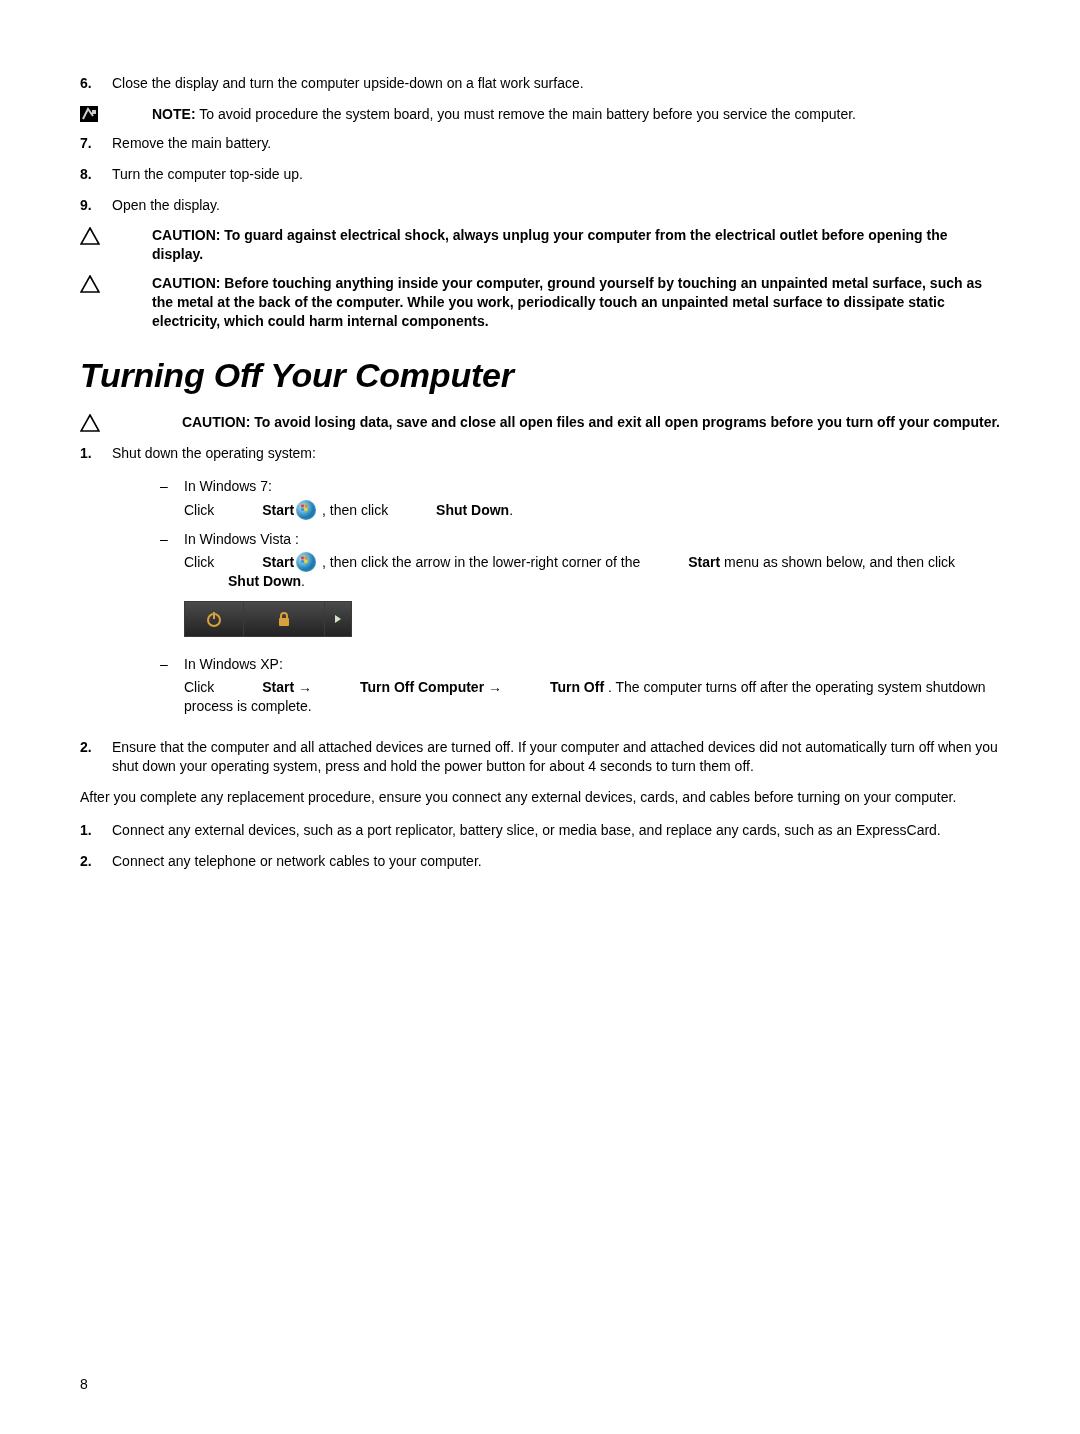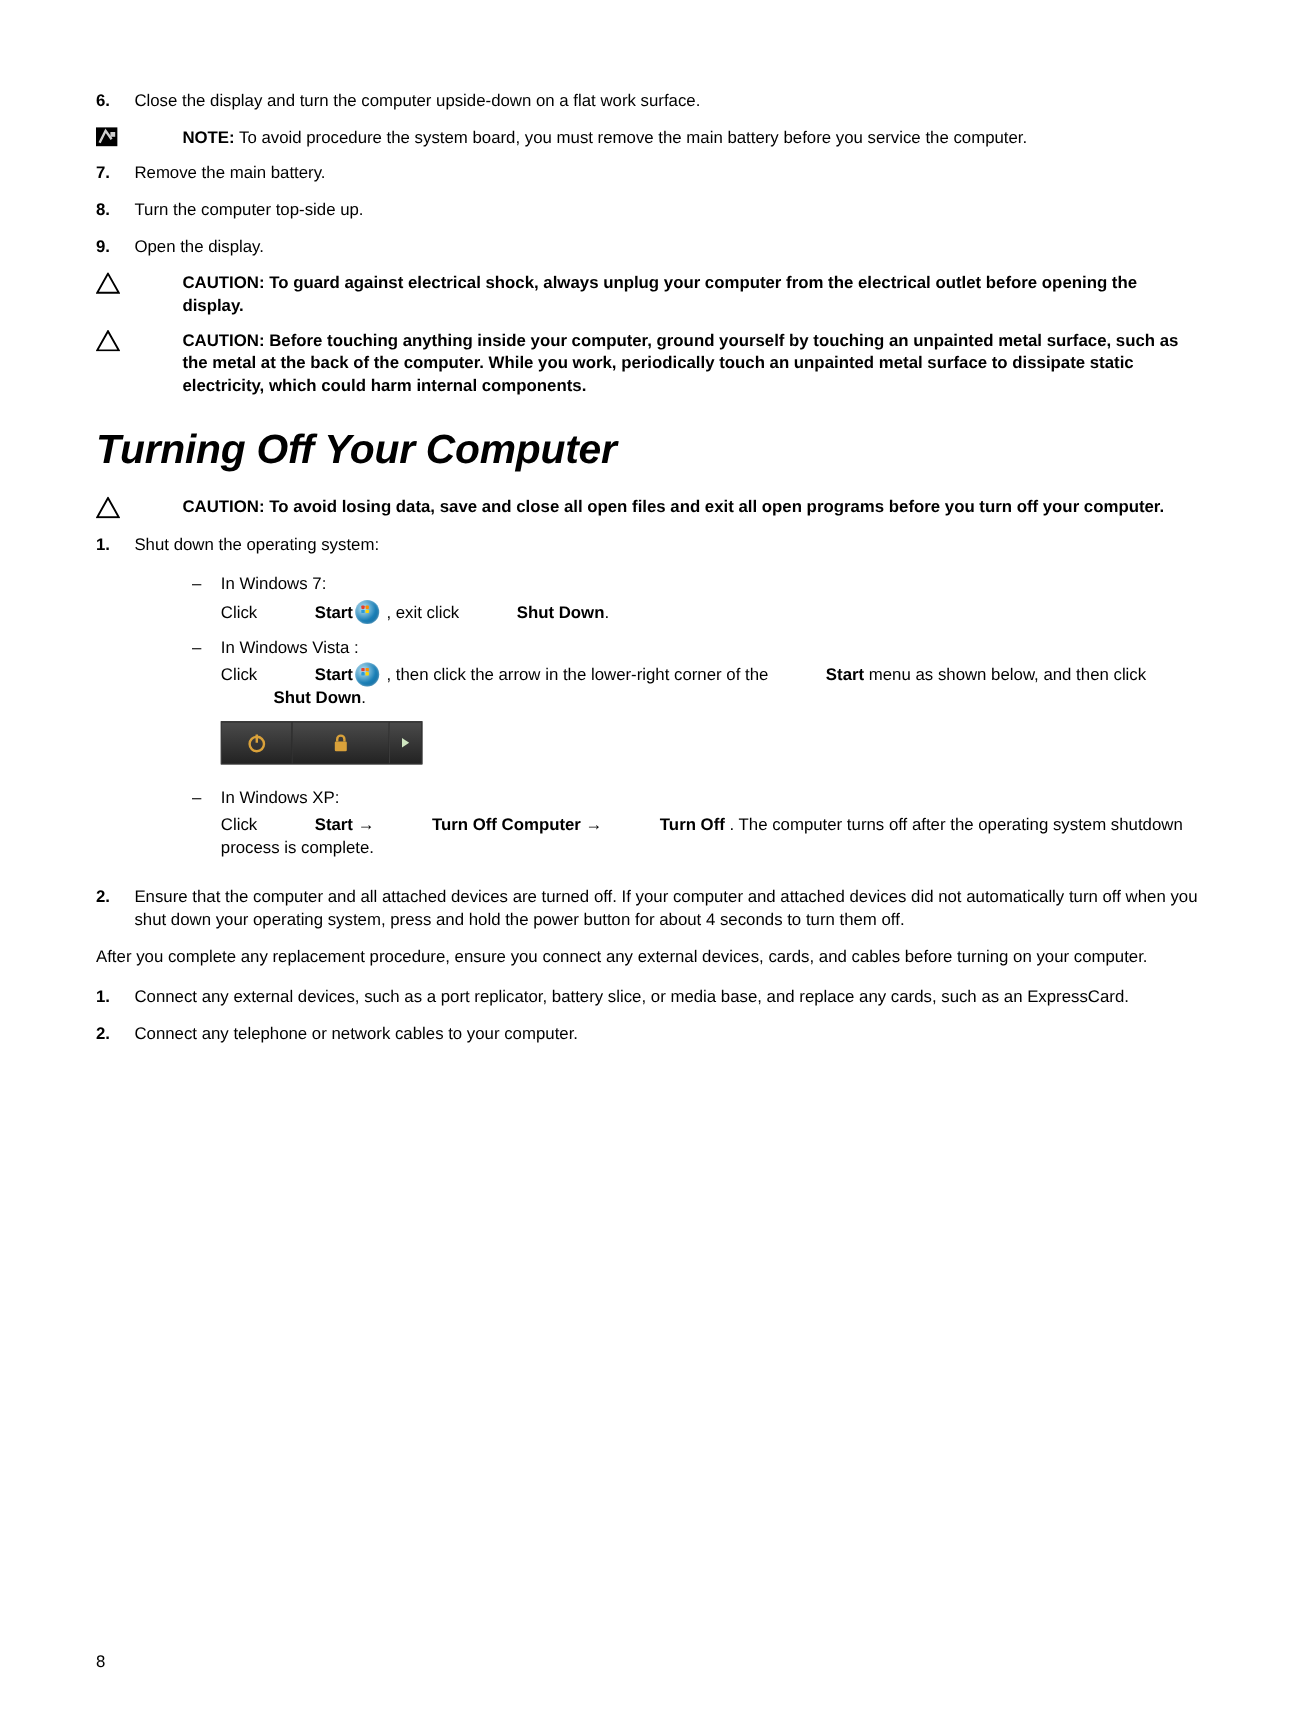"CAUTION: To avoid losing data," .caution-row-indent { text-align: none -> right }
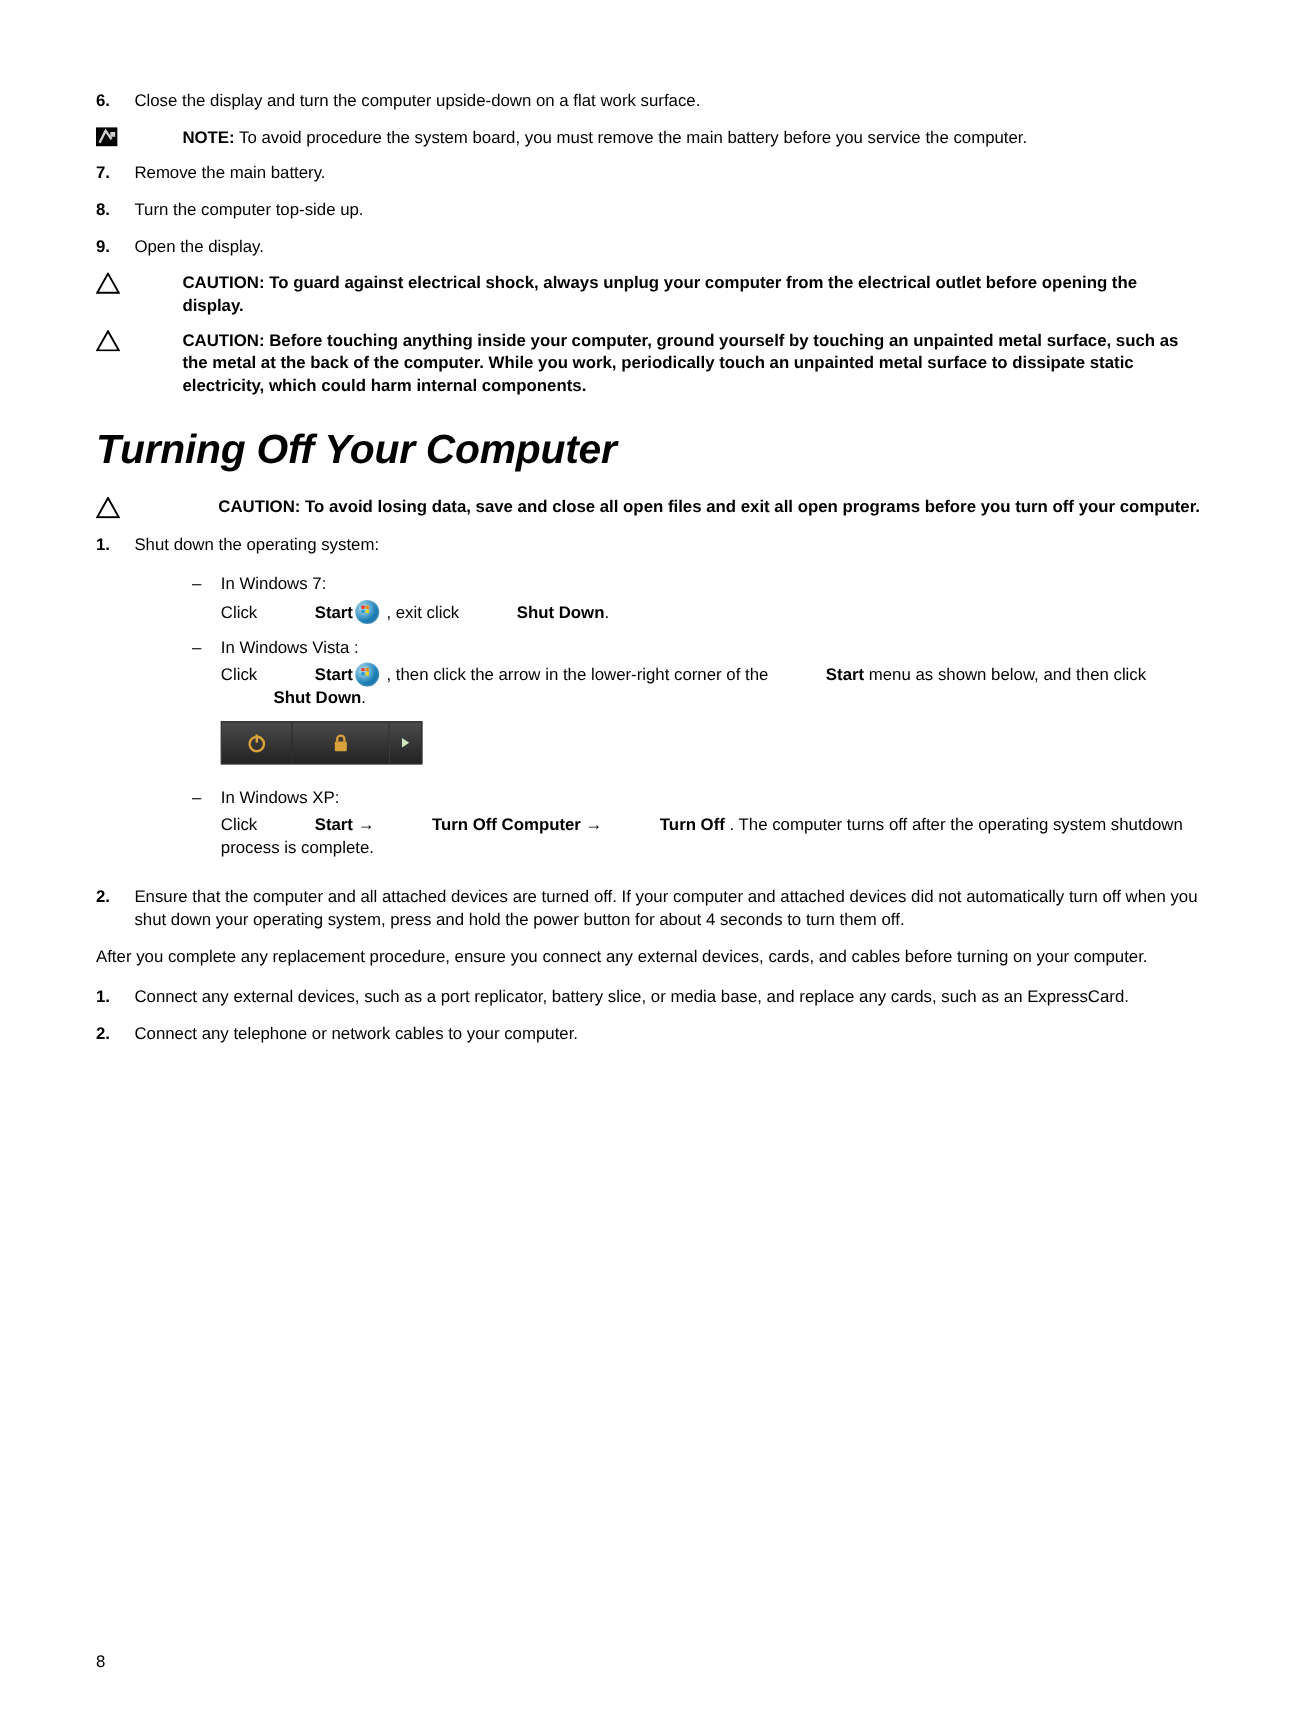", exit click" span { text: exit -> then }
